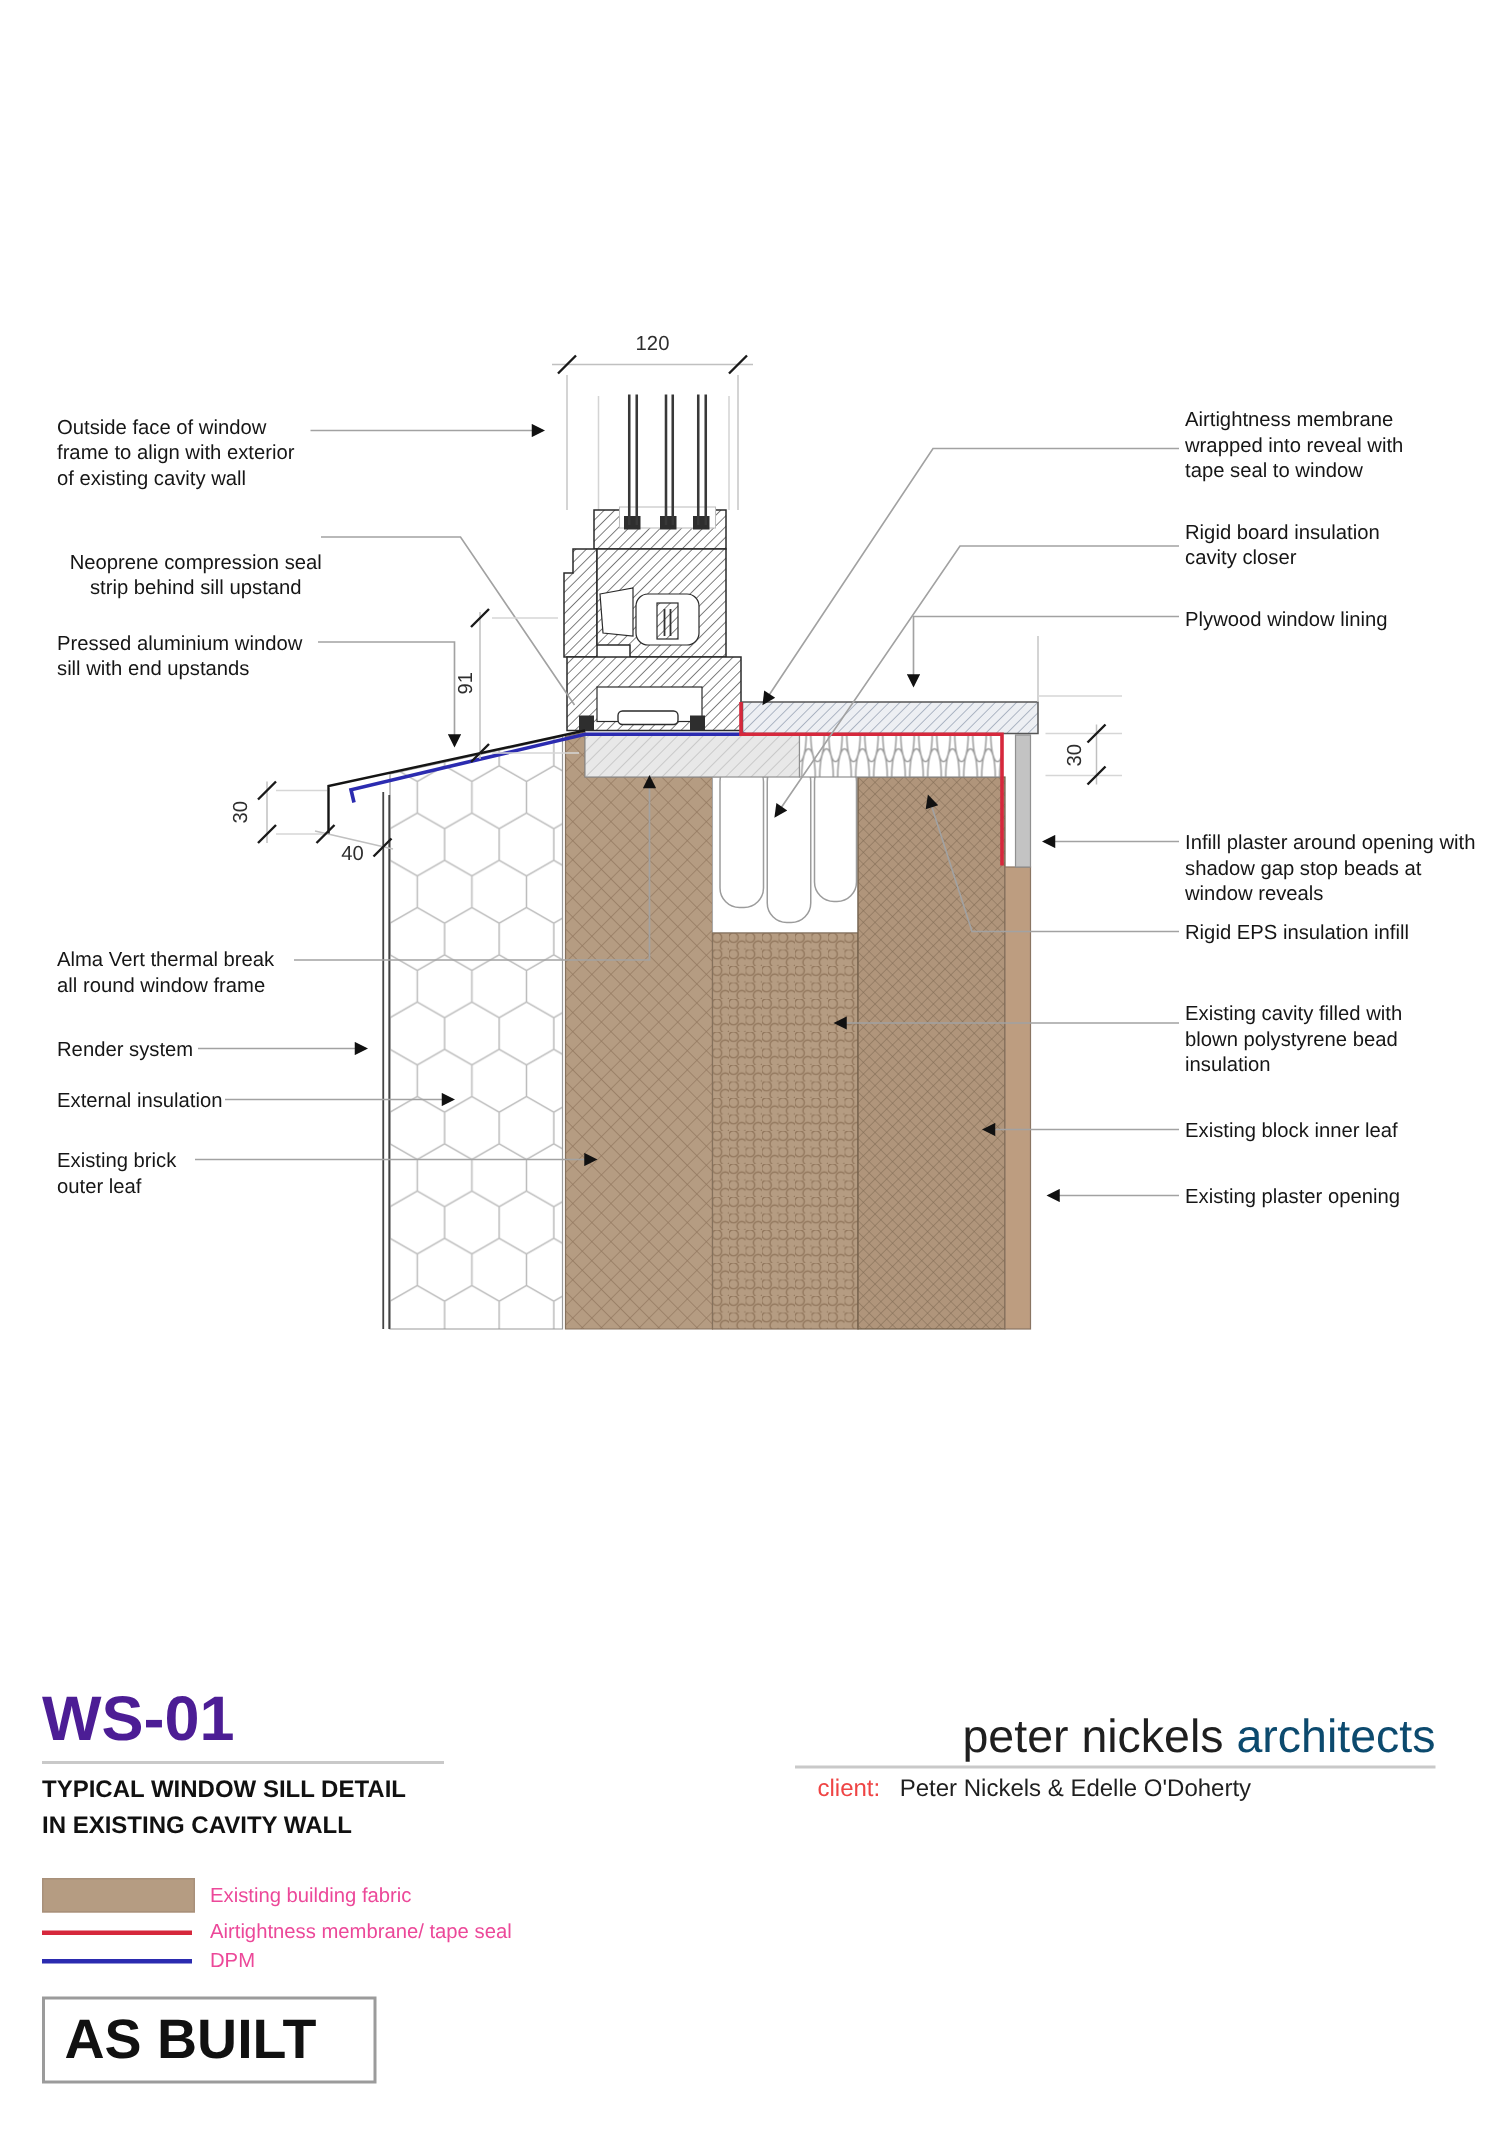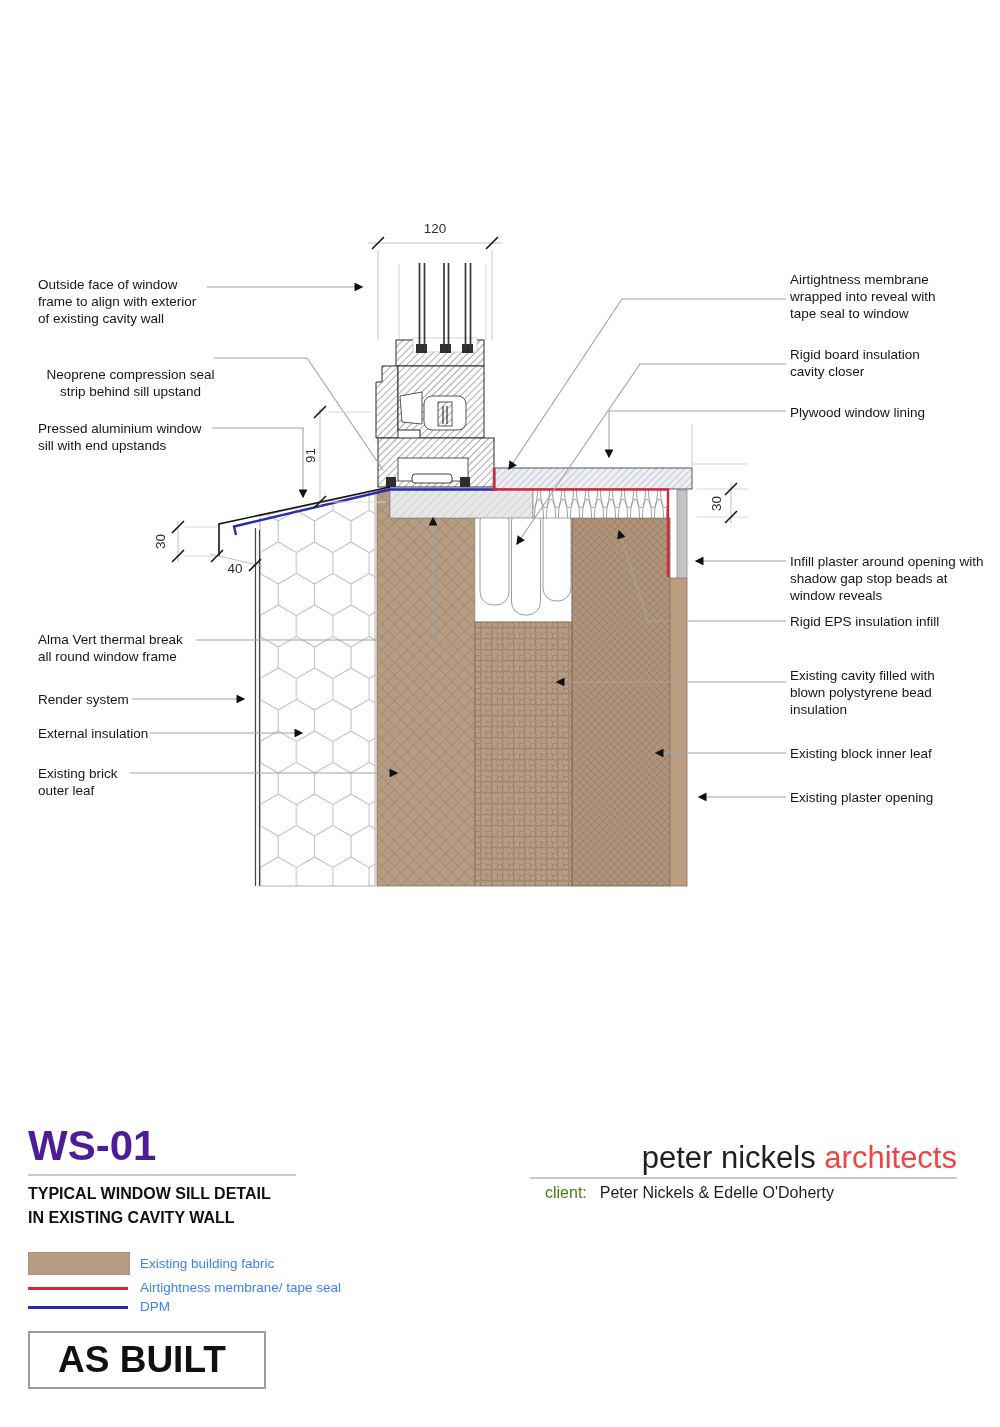"architects" .firm .suffix { color: #ef4444 -> #0c4a6e }
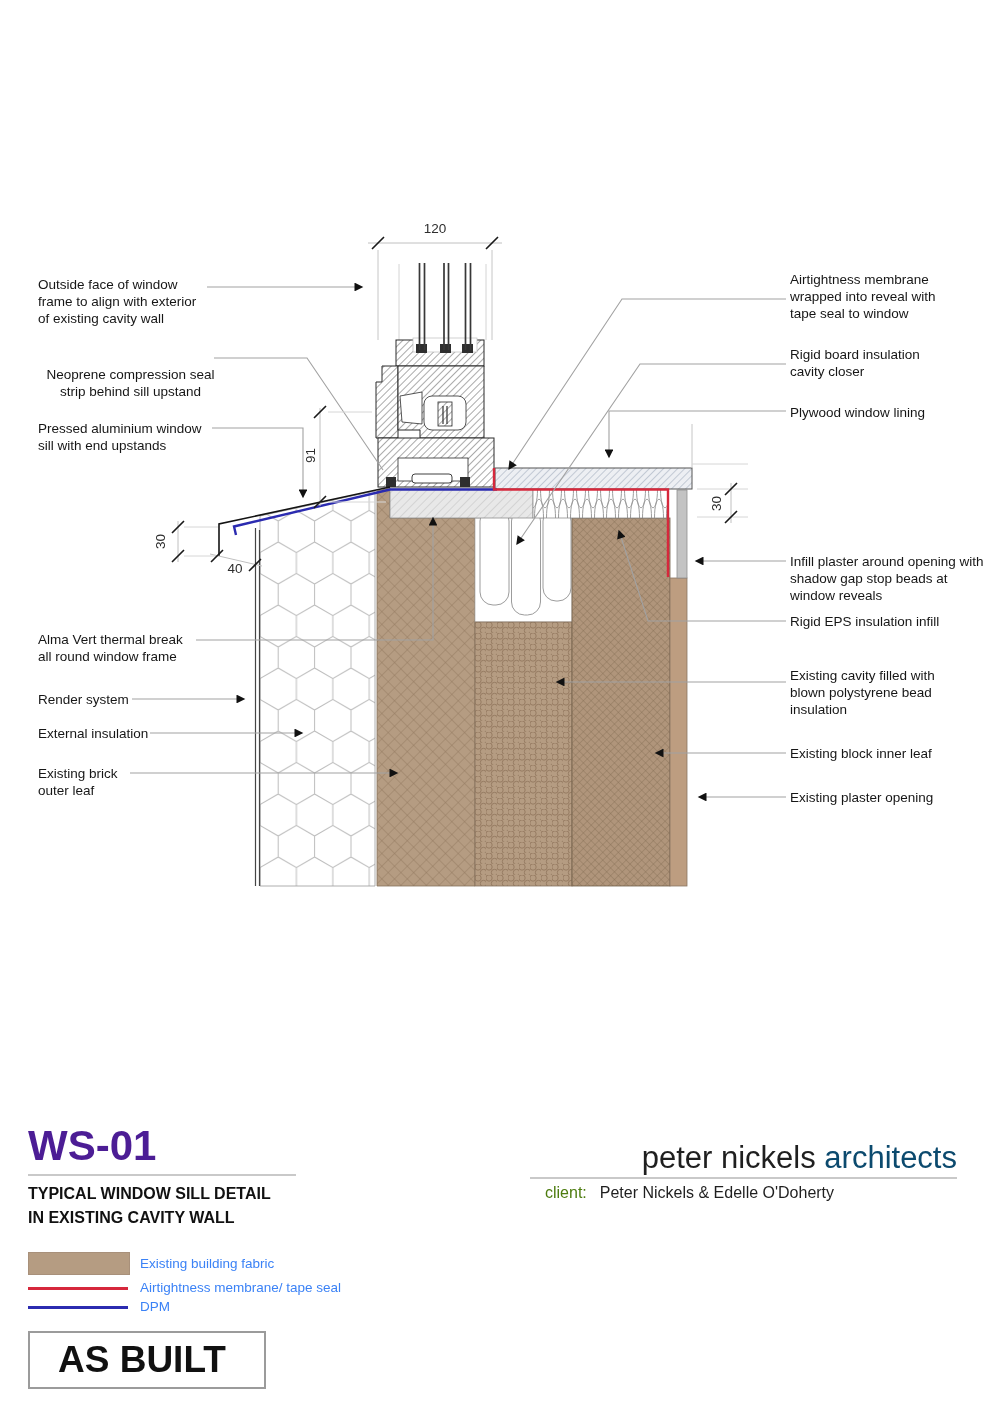"client:" .client-row .clabel { color: #4d7c0f -> #ef4444 }
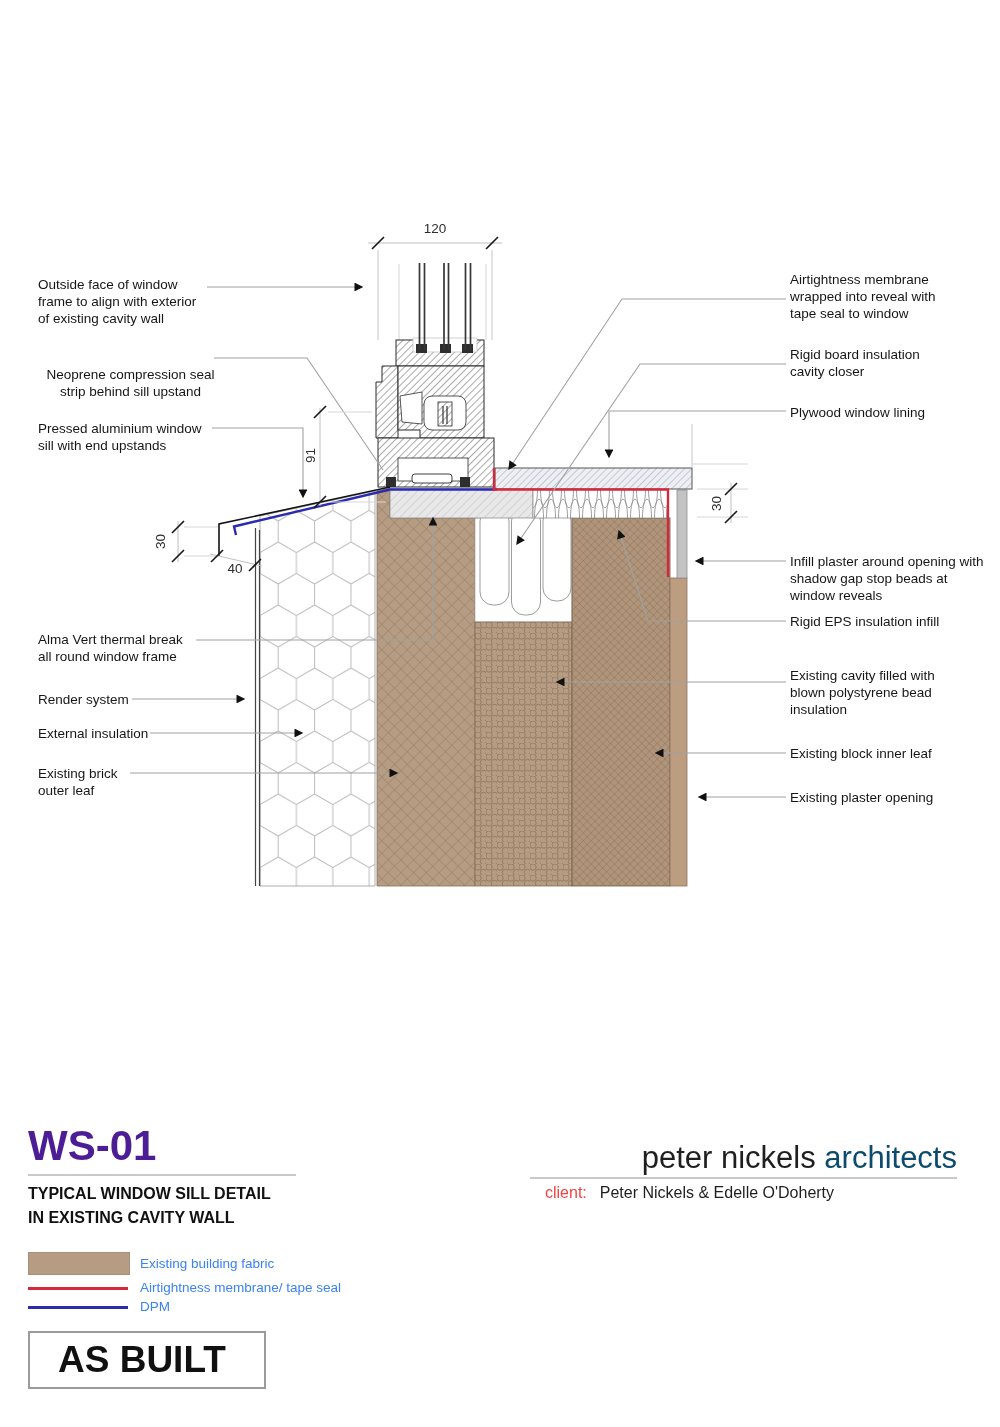"Existing building fabric" .legend-label { color: #3b82f6 -> #ec4899 }
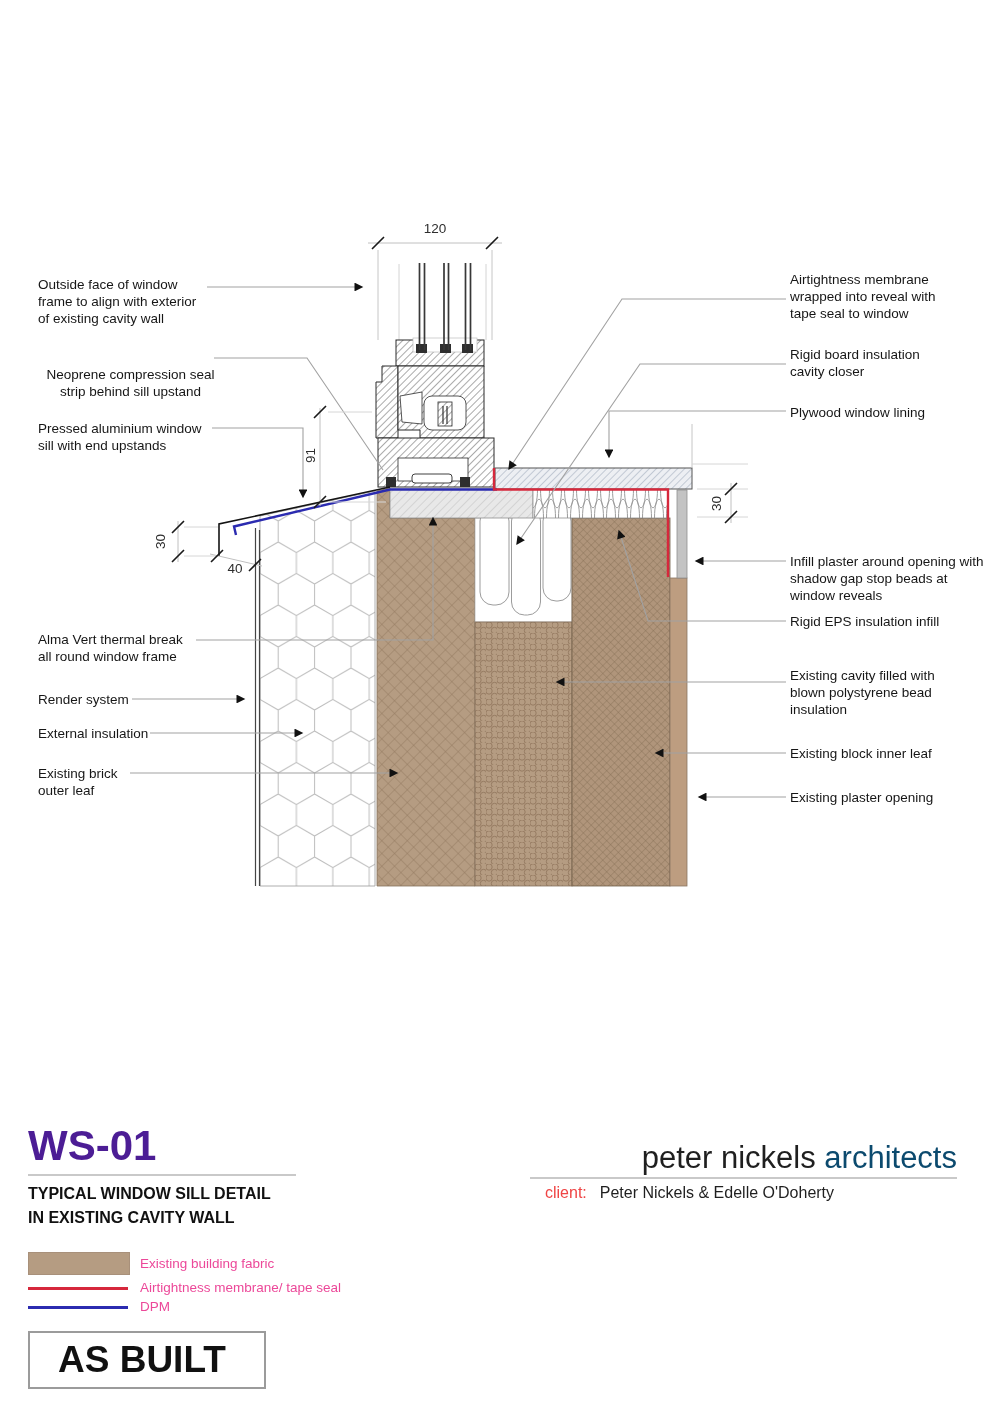"AS BUILT" .asbuilt { padding-left: 28px -> 13px }
